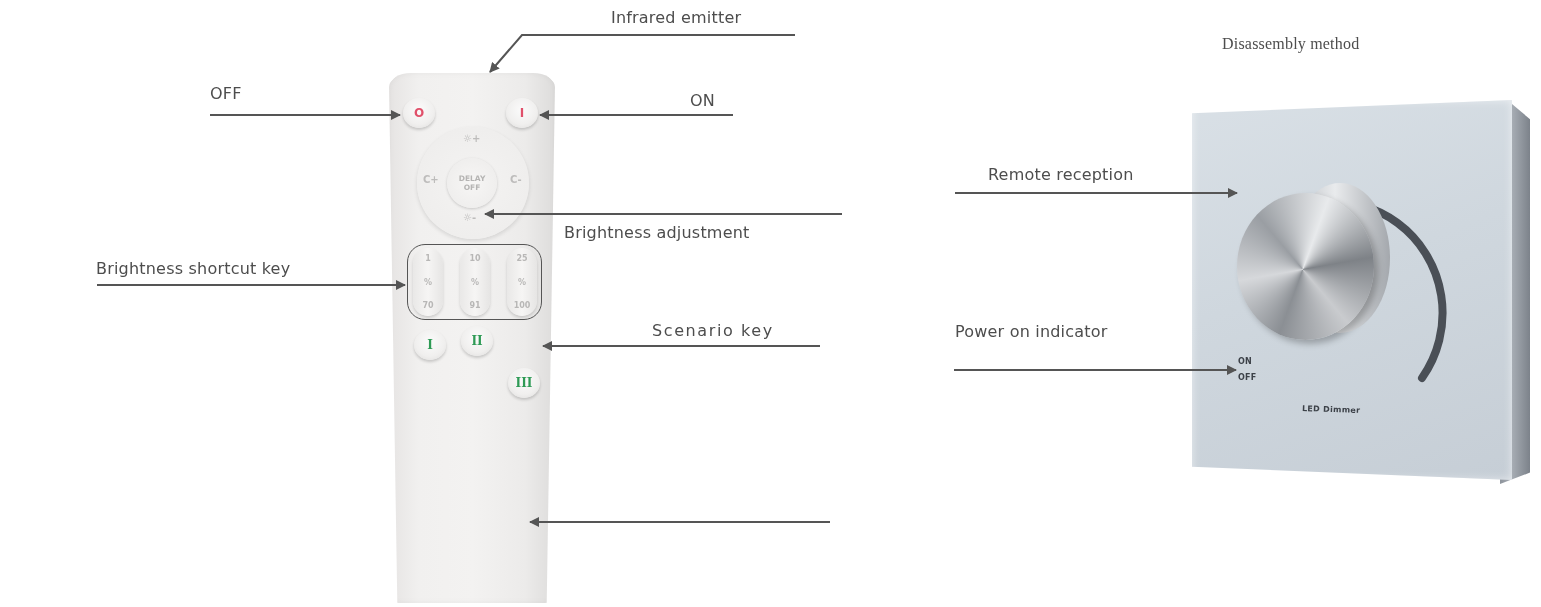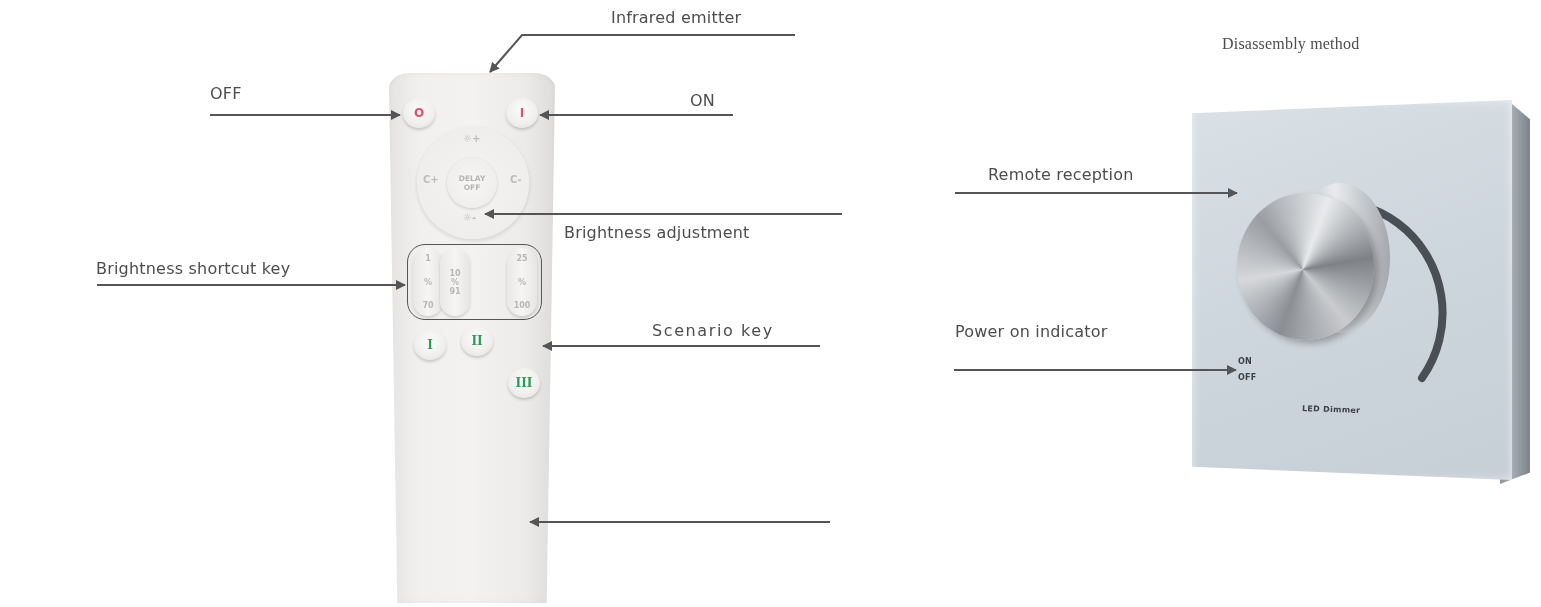"10" div.pill { justify-content: center -> none; left: 440px -> 460px }
